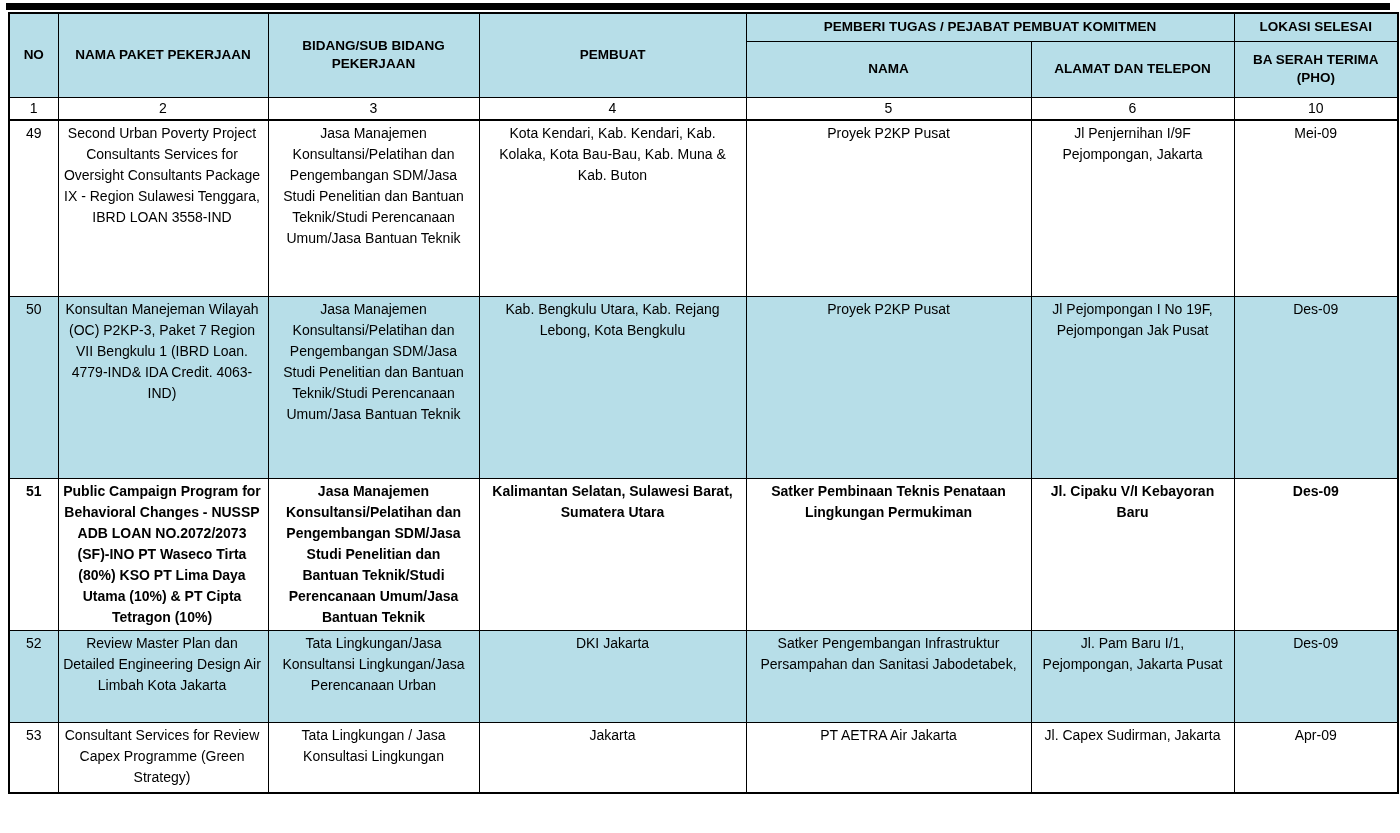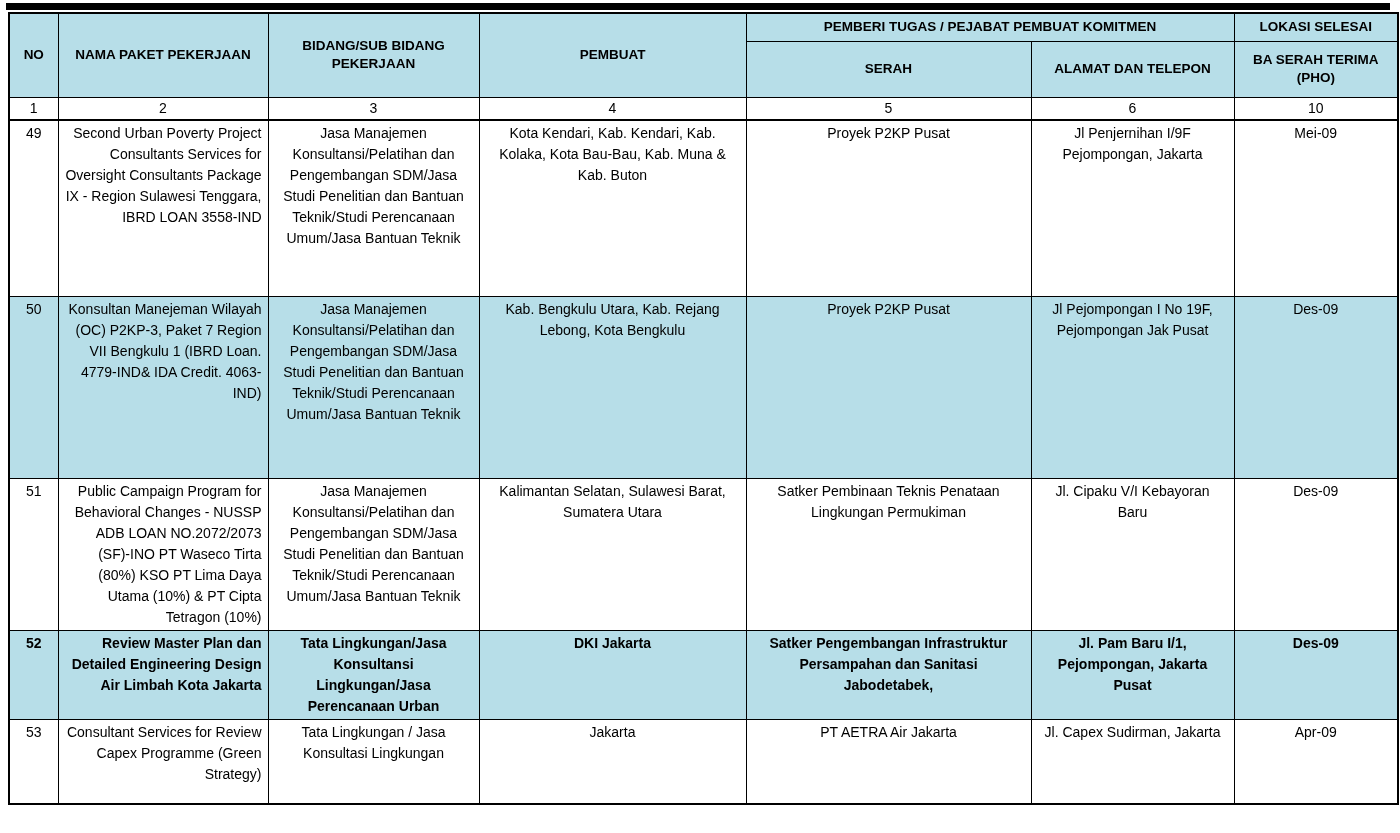"SERAH" th { text: SERAH -> NAMA }
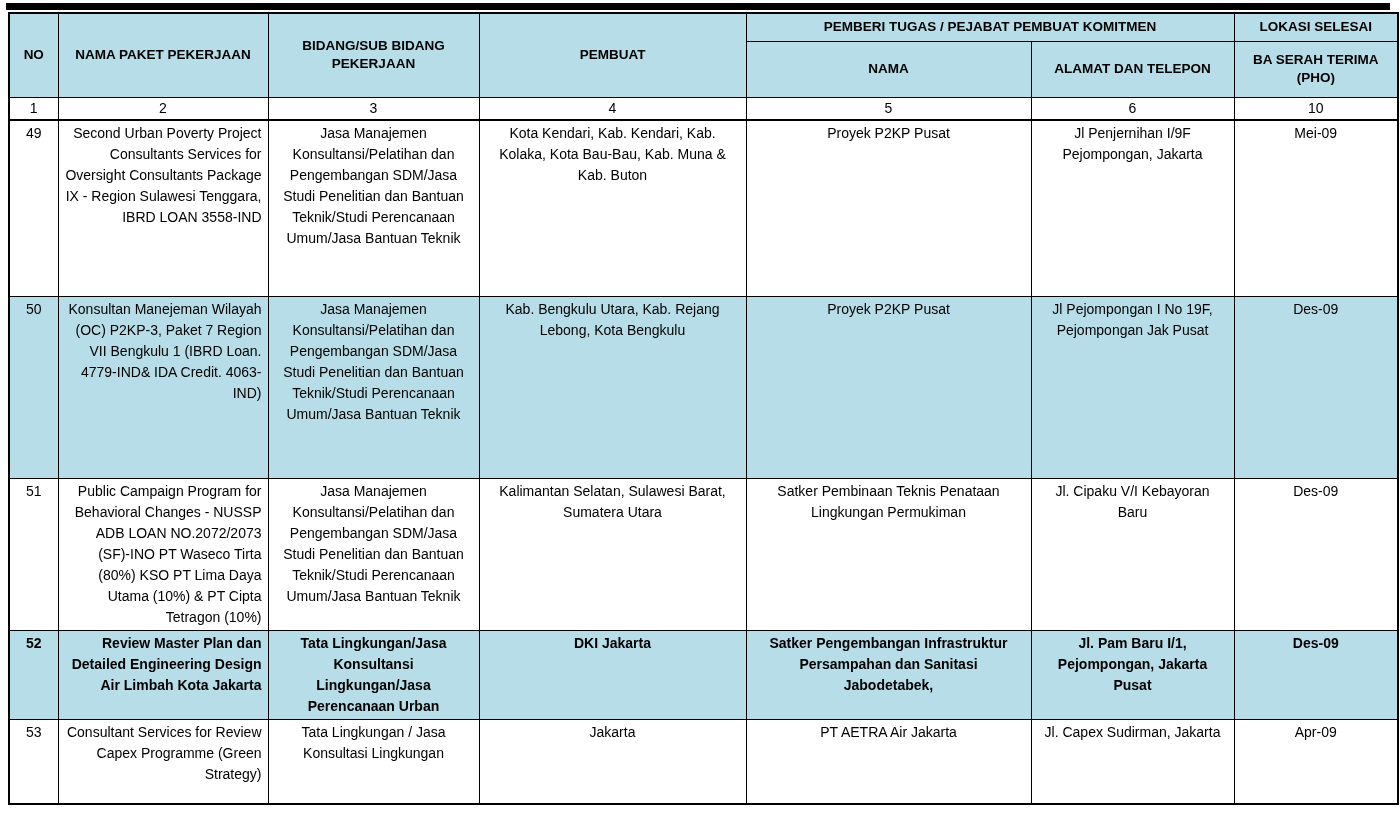"Second Urban Poverty Project Consultants" tbody td.c-nama-paket { text-align: right -> center }
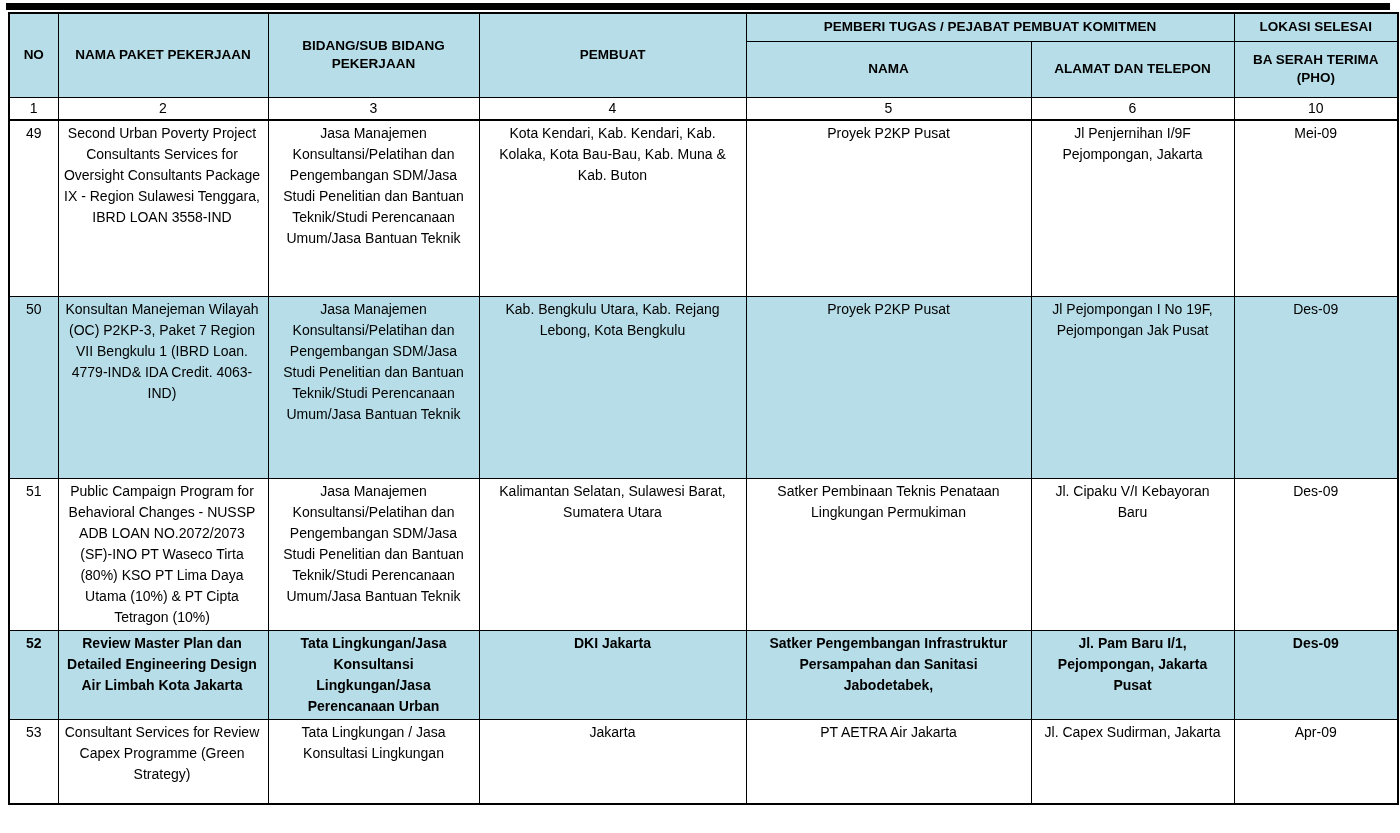"51" tr.r2 td { font-weight: none -> bold }
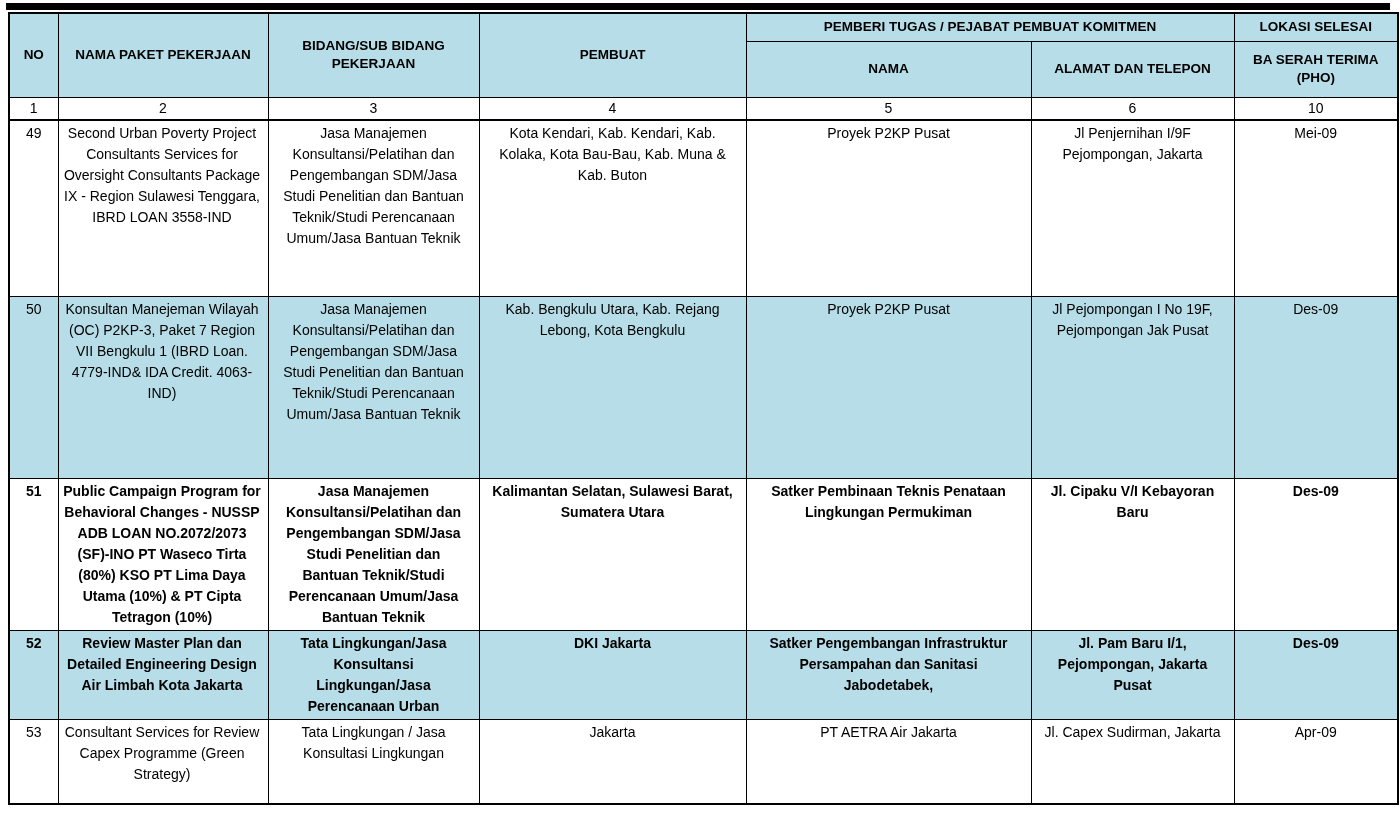"52" tr.r3 td { font-weight: bold -> none; height: 76px -> 92px }
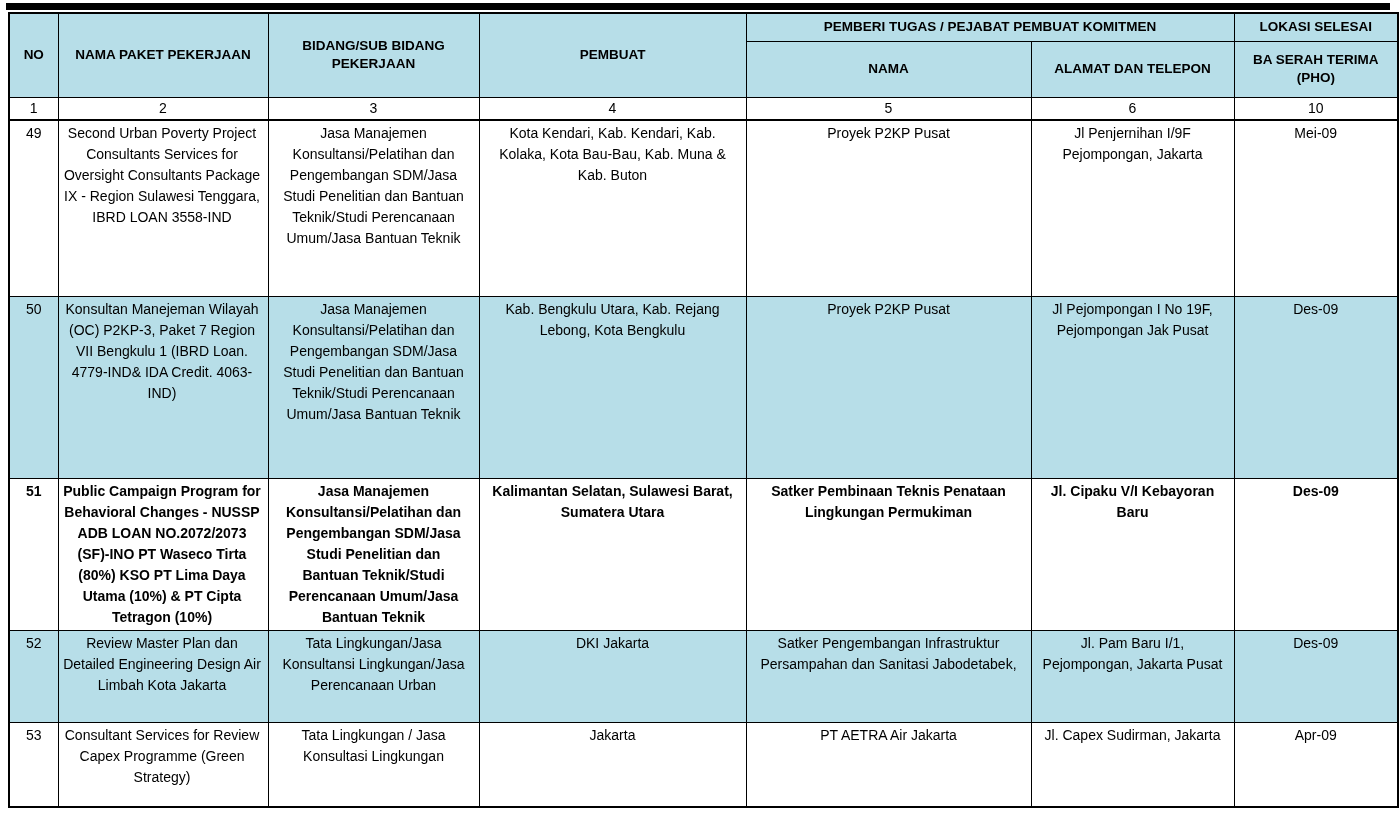"53" tr.r4 td { height: 85px -> 71px }
